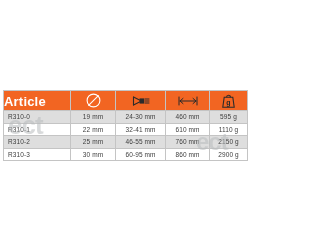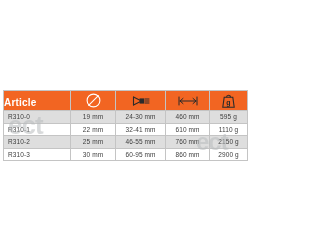"Article" .th-label { font-size: 10px -> 13px }
